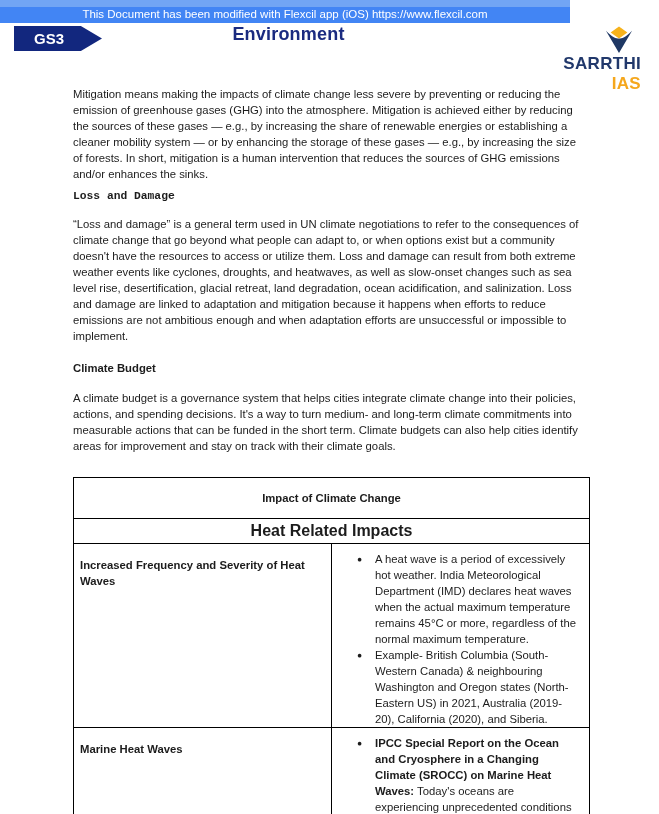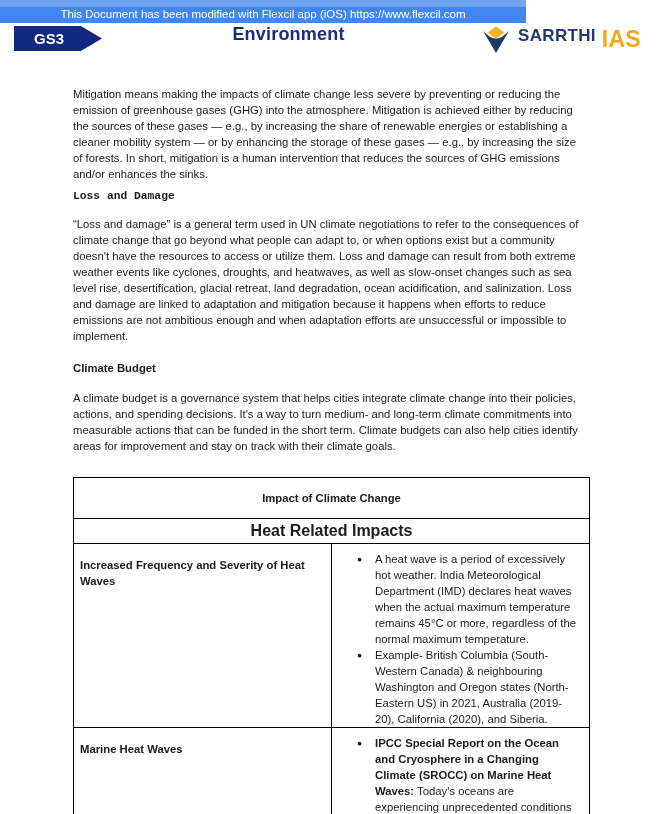"This Document has been modified" .banner { width: 526px -> 570px }
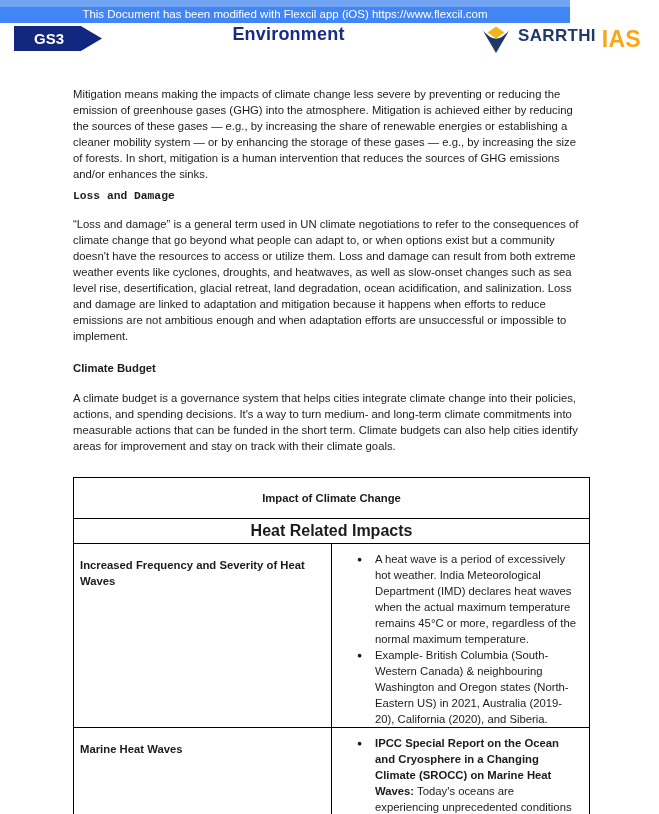"SARRTHI" .brand-logo { align-items: flex-start -> flex-end; flex-direction: none -> column }
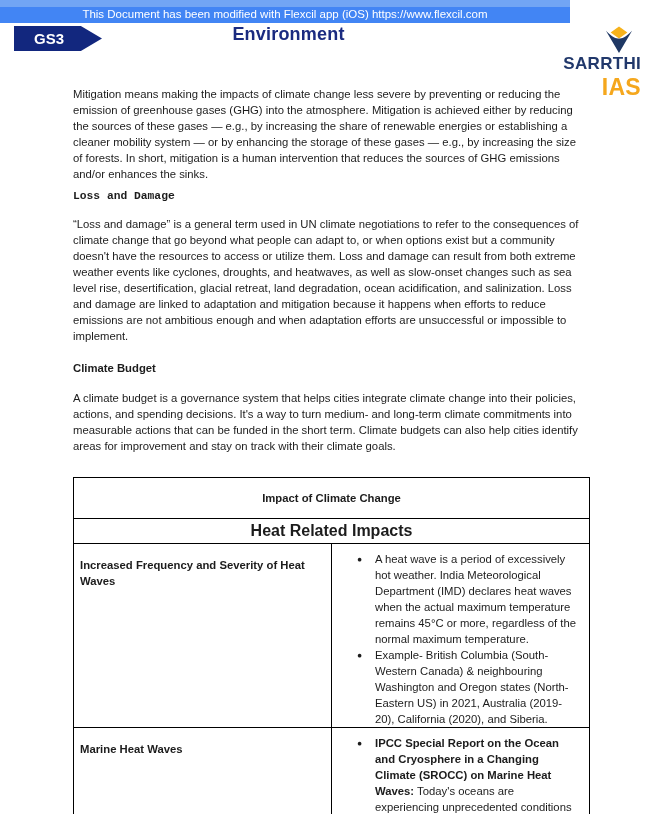"IAS" .brand-suffix { font-size: 23px -> 17px }
